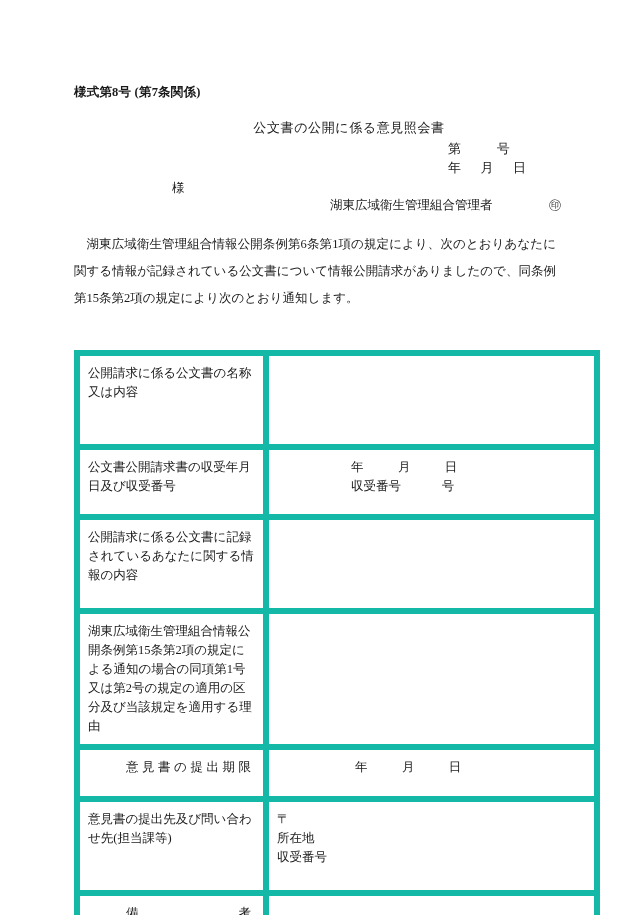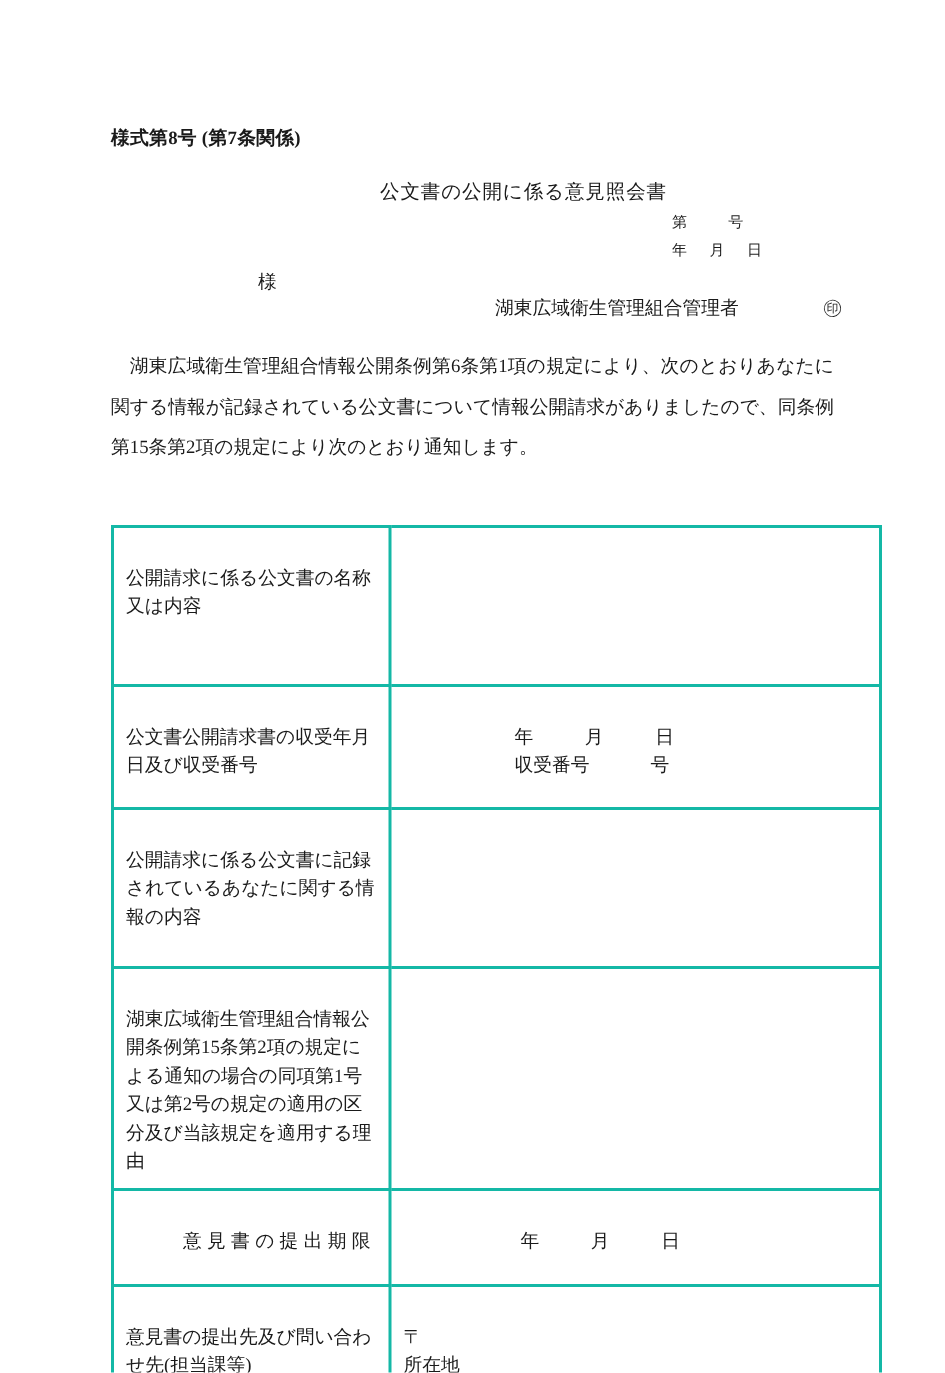"第 号" .meta-block { font-size: 10px -> 13px }
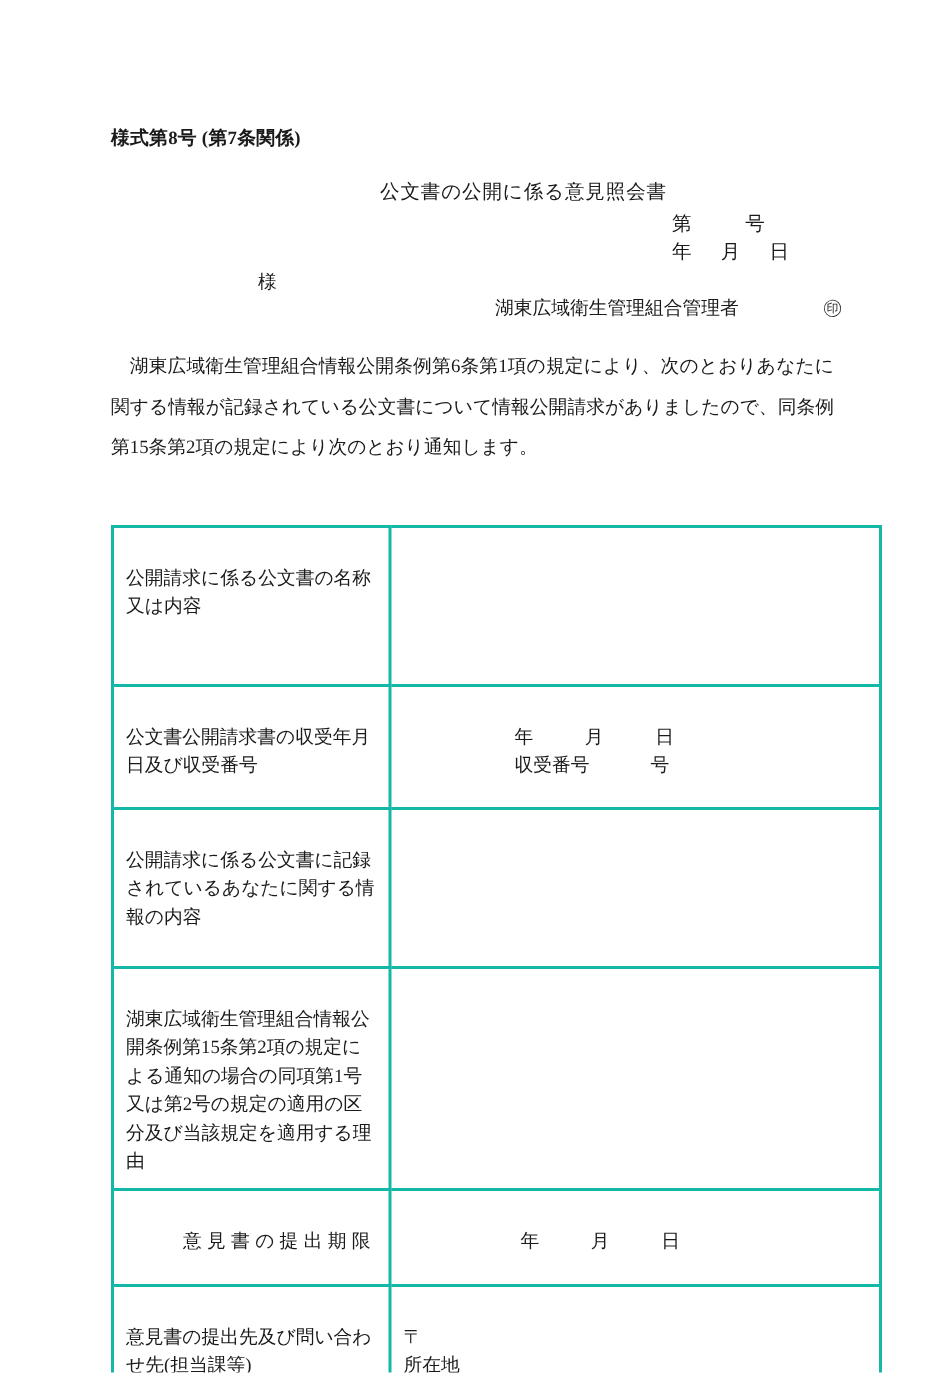"公開請求に係る公文書の名称又は内容" .form-table td { border: 2px solid #14b8a6 -> 6px solid #14b8a6; padding: 24px 6px 8px 8px -> 8px 6px 8px 8px }
